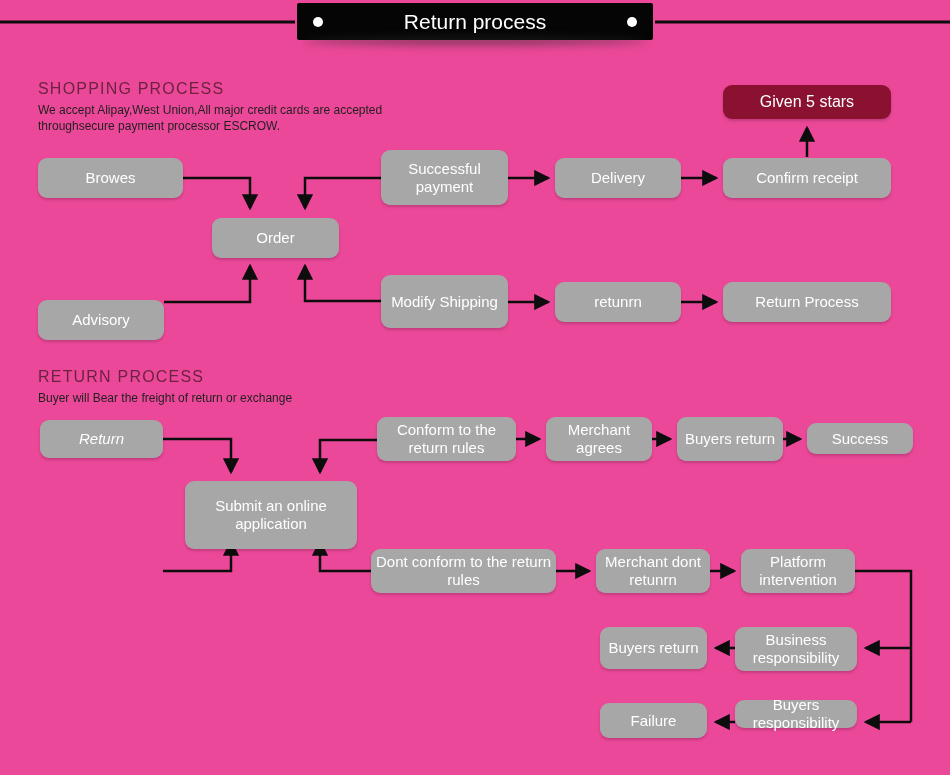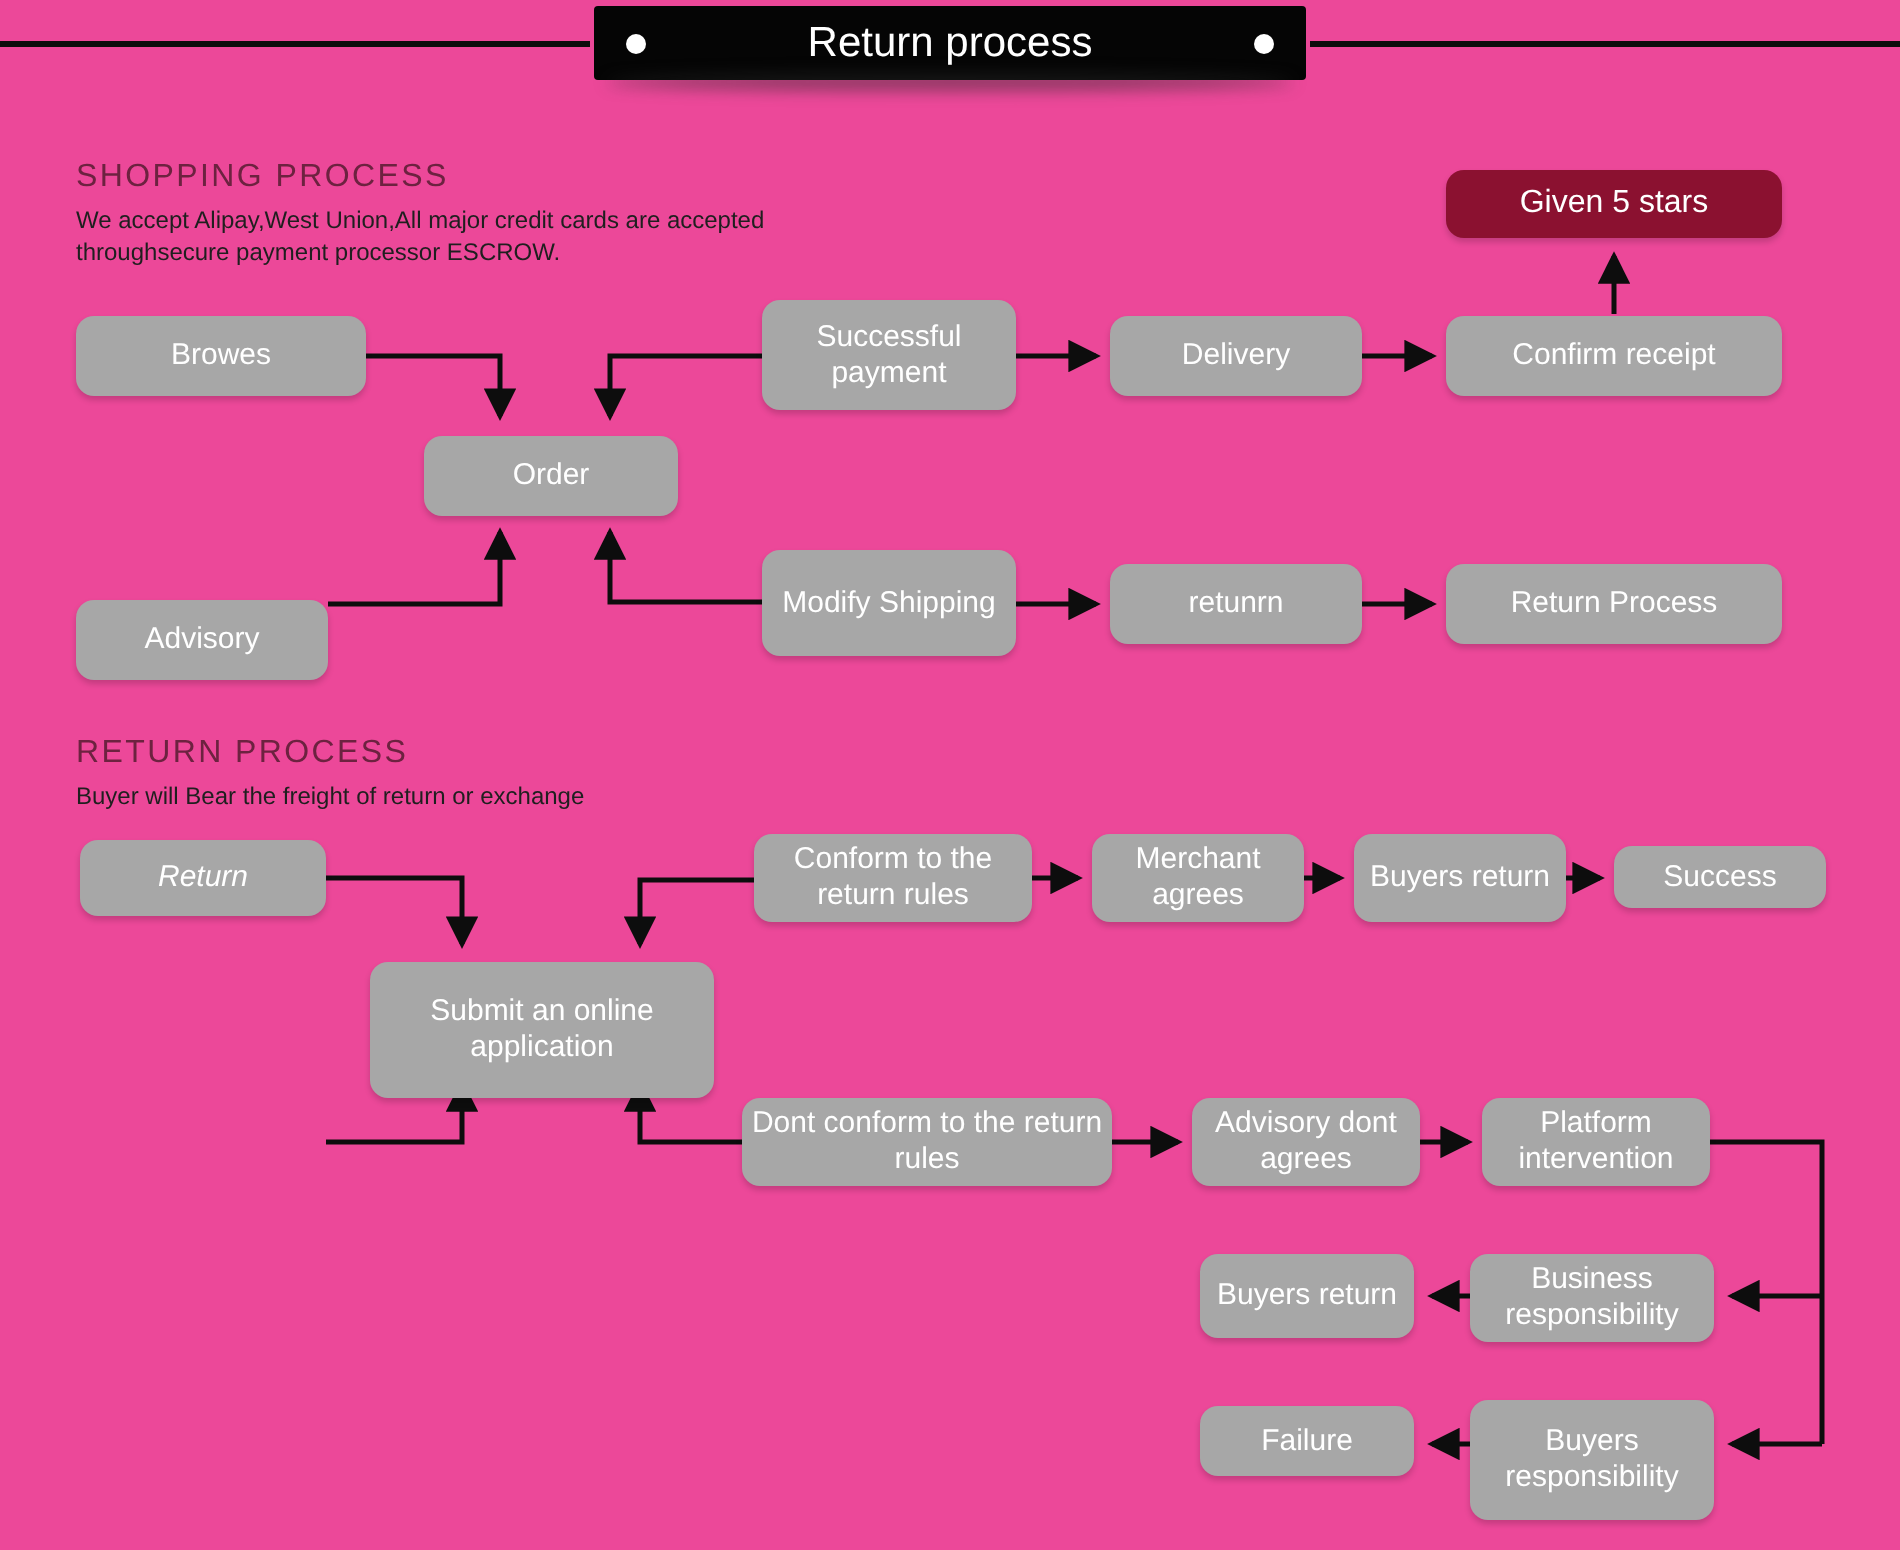"Advisory dont agrees" div.node { text: Advisory dont agrees -> Merchant dont retunrn }
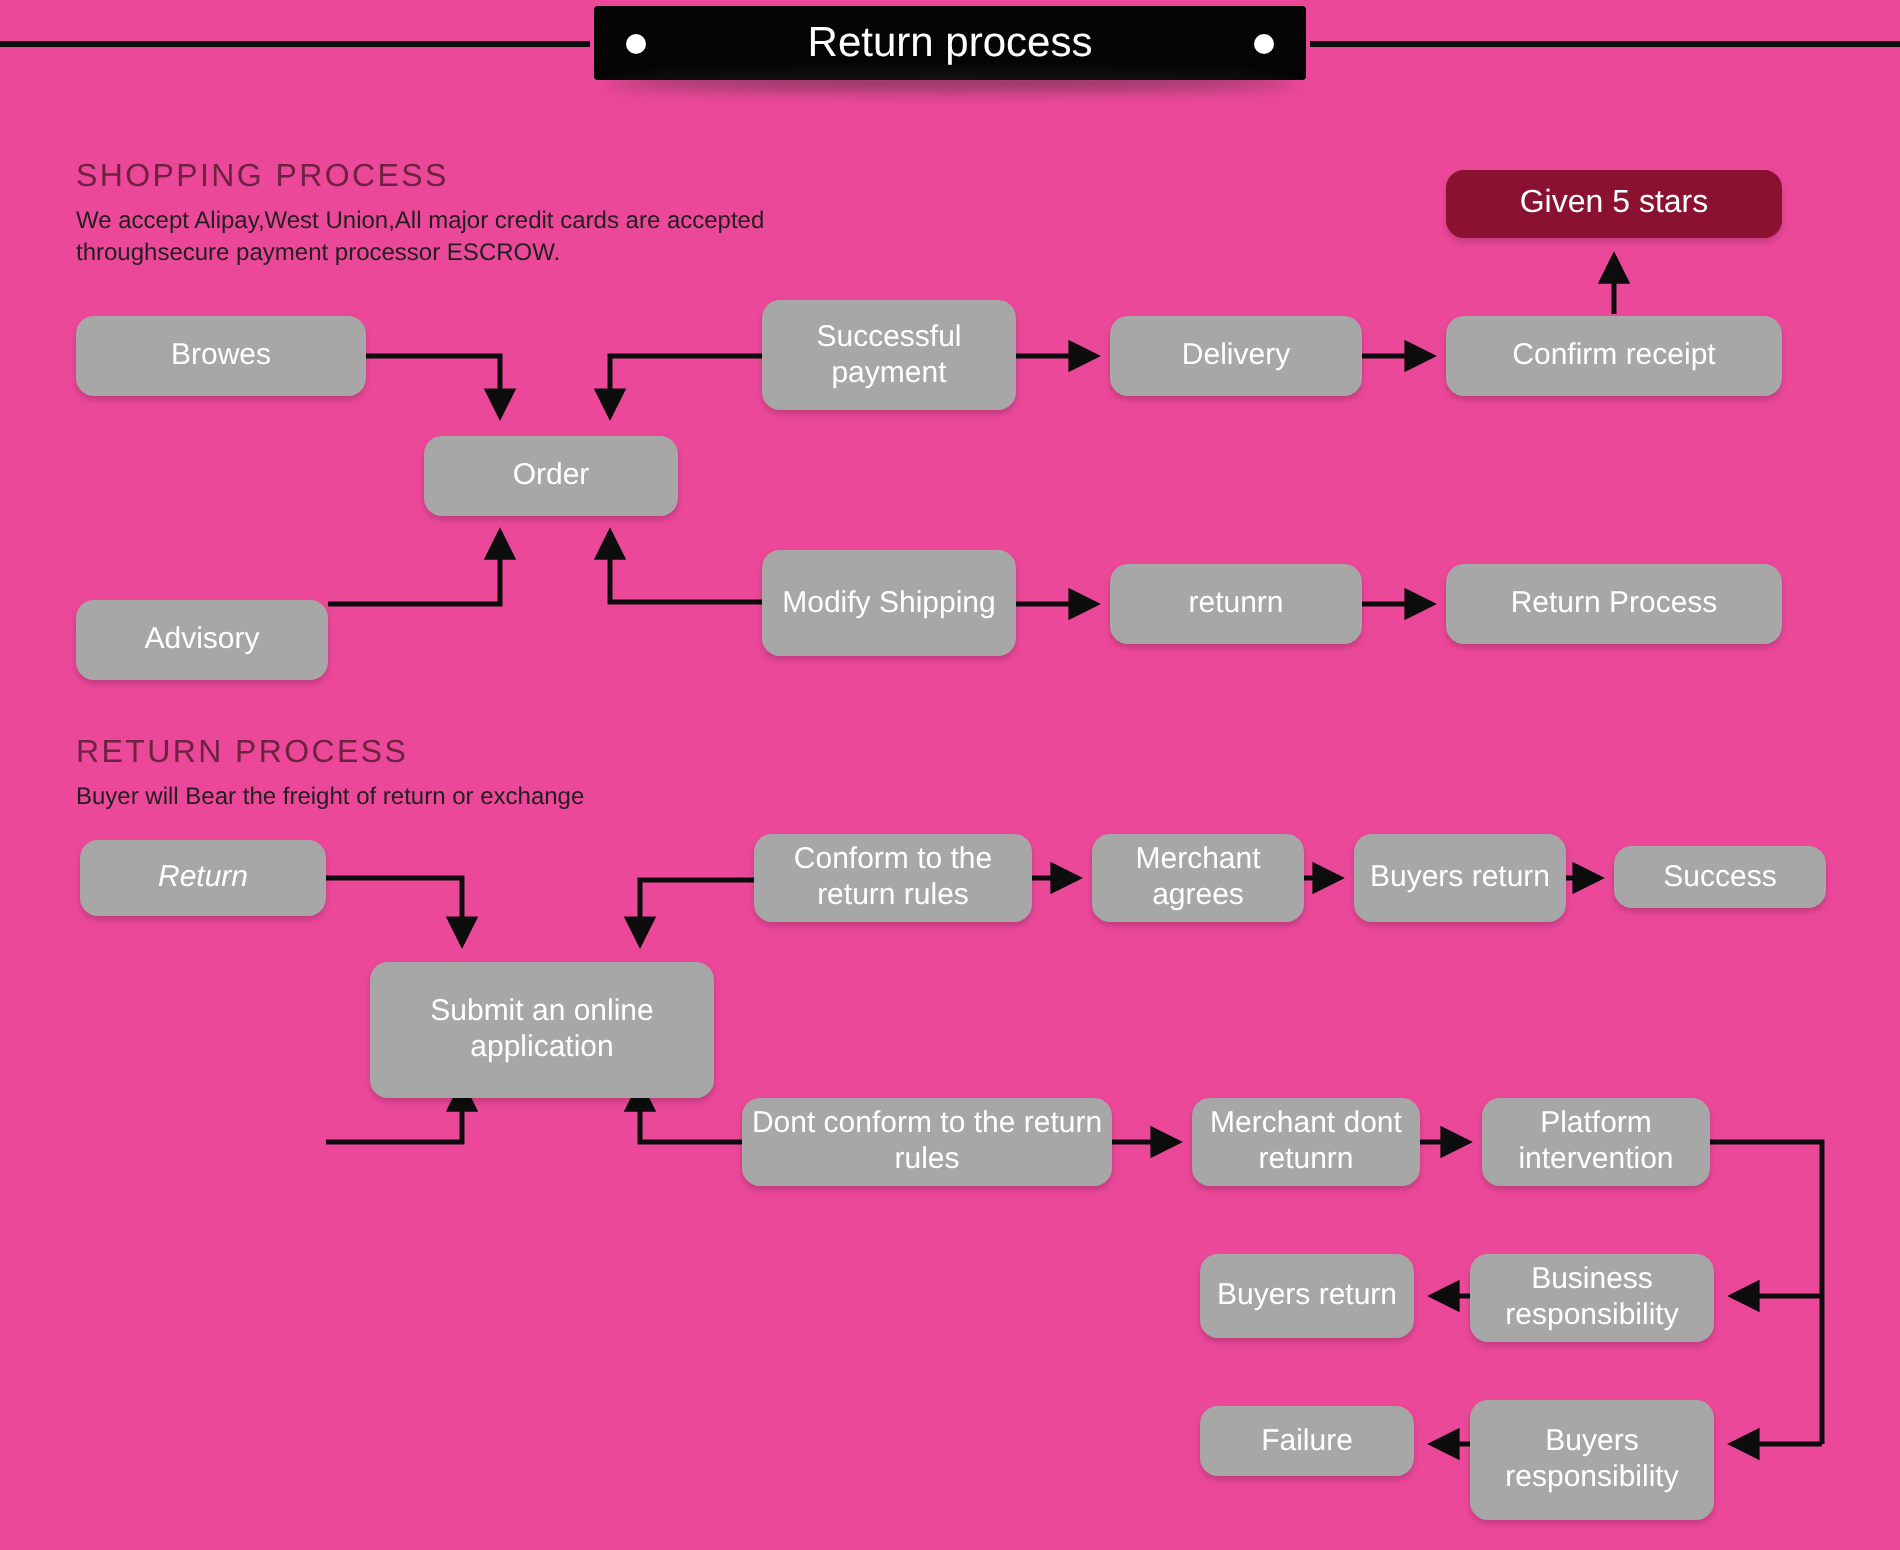"Buyers responsibility" div.node { height: 60px -> 28px }
